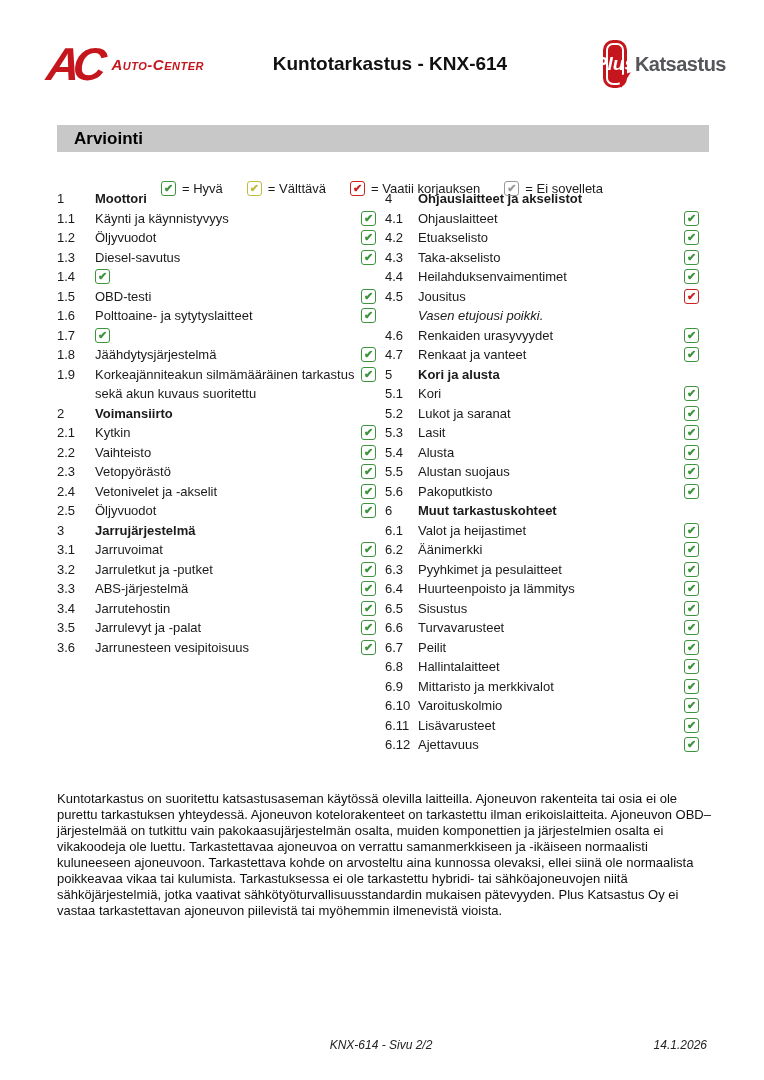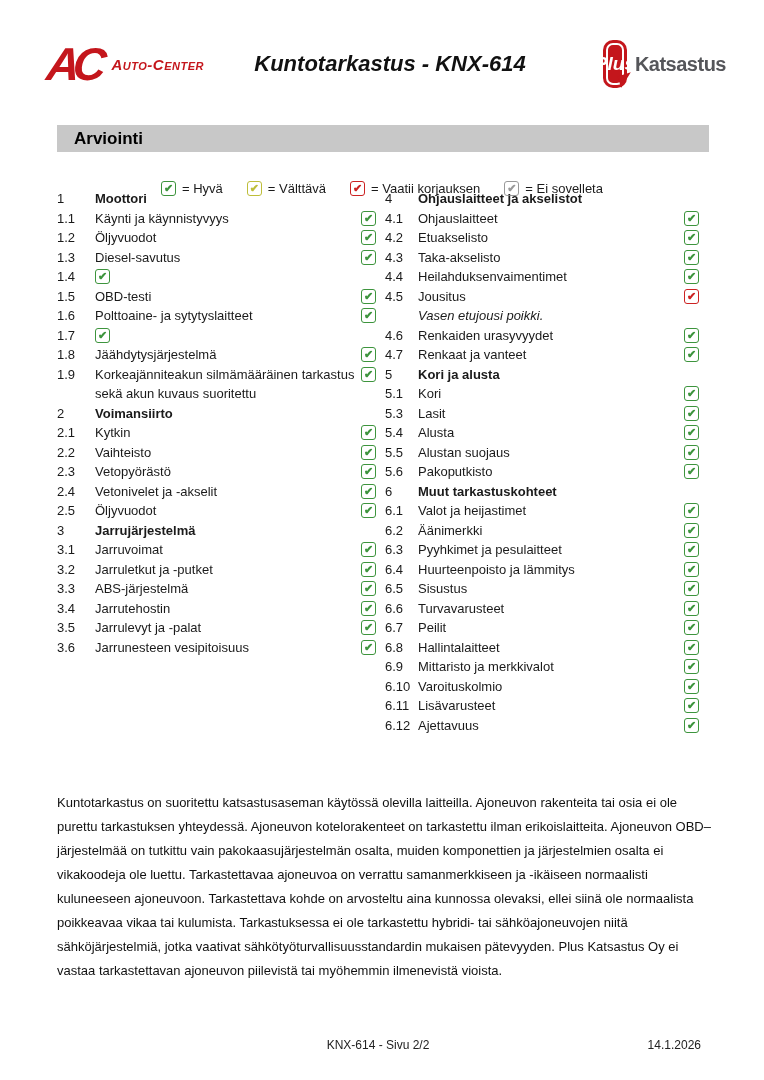"Kuntotarkastus - KNX-614" .doc-title { font-size: 22px -> 19px; font-style: italic -> none }
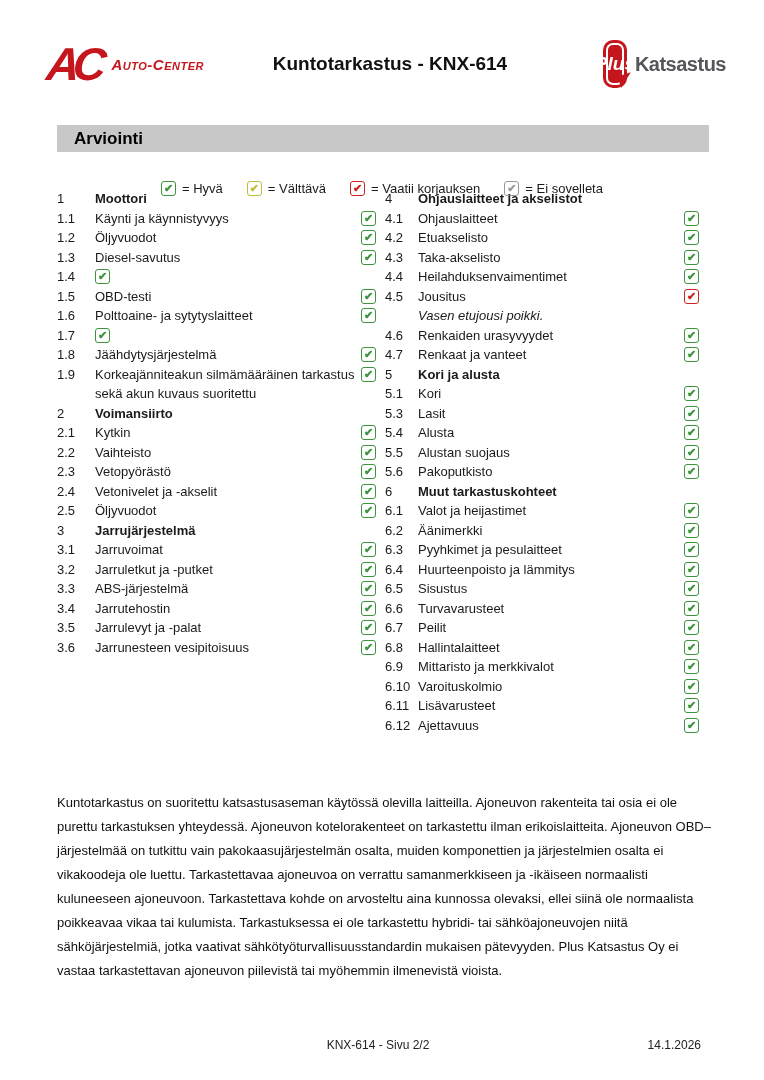"5.2" div.row { html: none -> <div> <span>5.2</span> <span>Lukot ja saranat</span> <span></span> </div> }
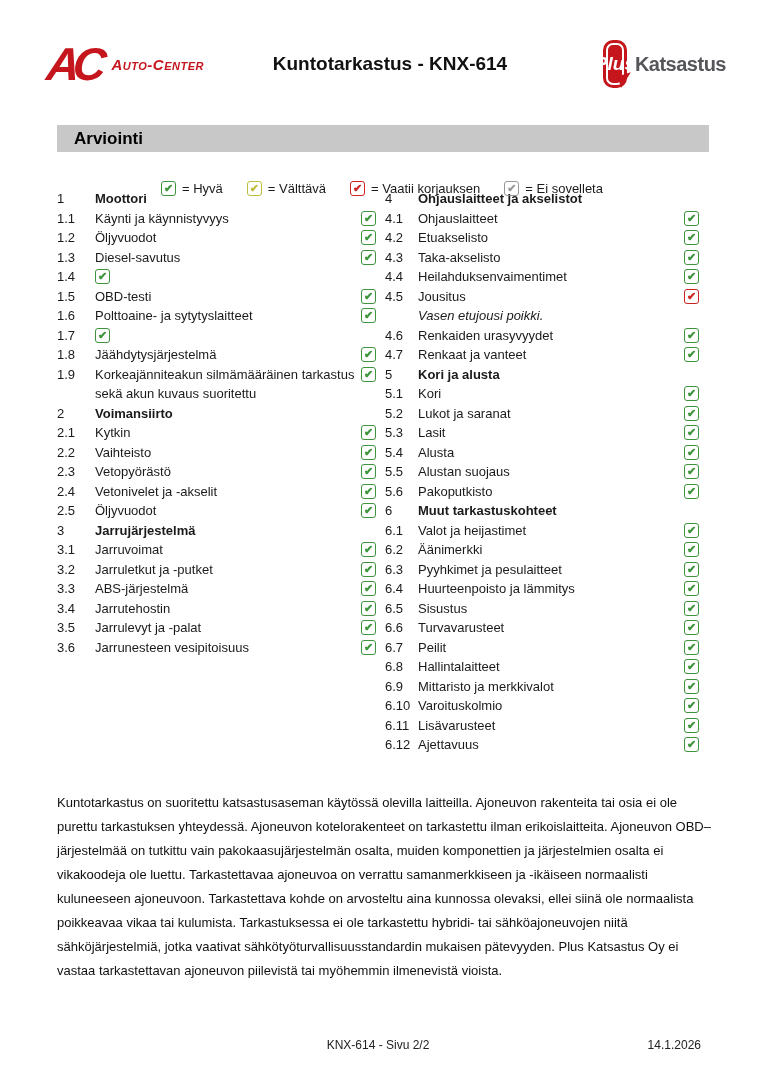"Kuntotarkastus on suoritettu" .disclaimer { line-height: 24px -> 16px }
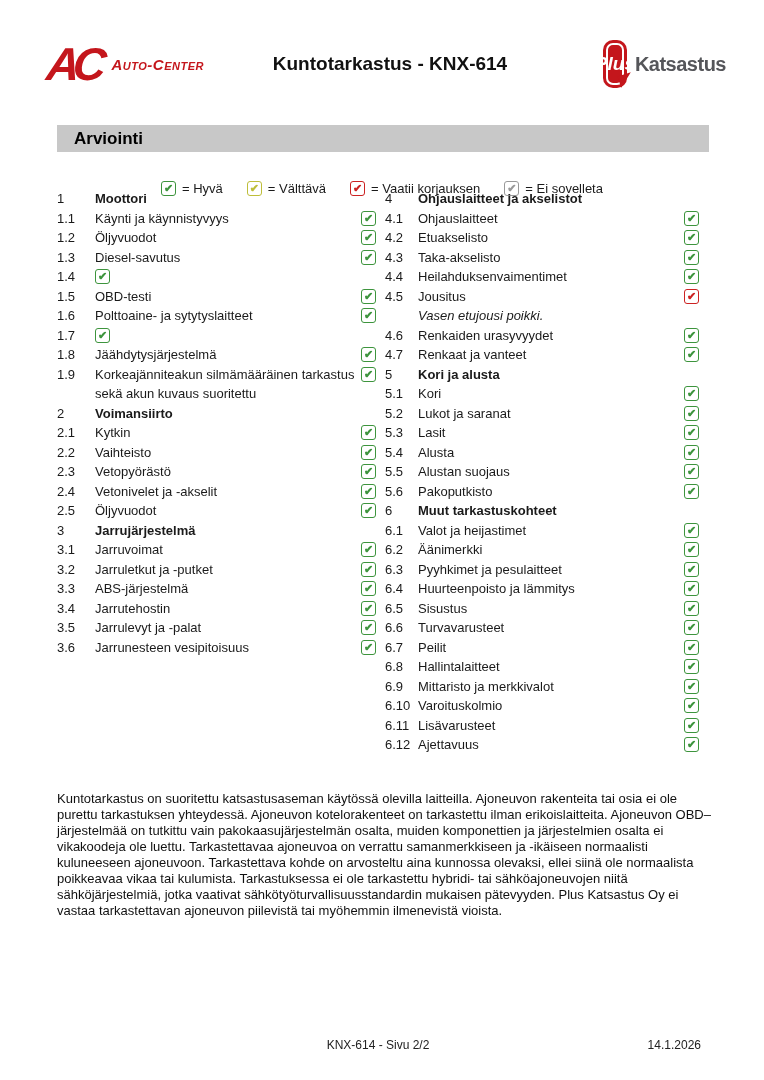"KNX-614 - Sivu 2/2" .footer { font-style: none -> italic; right: 8px -> 2px }
